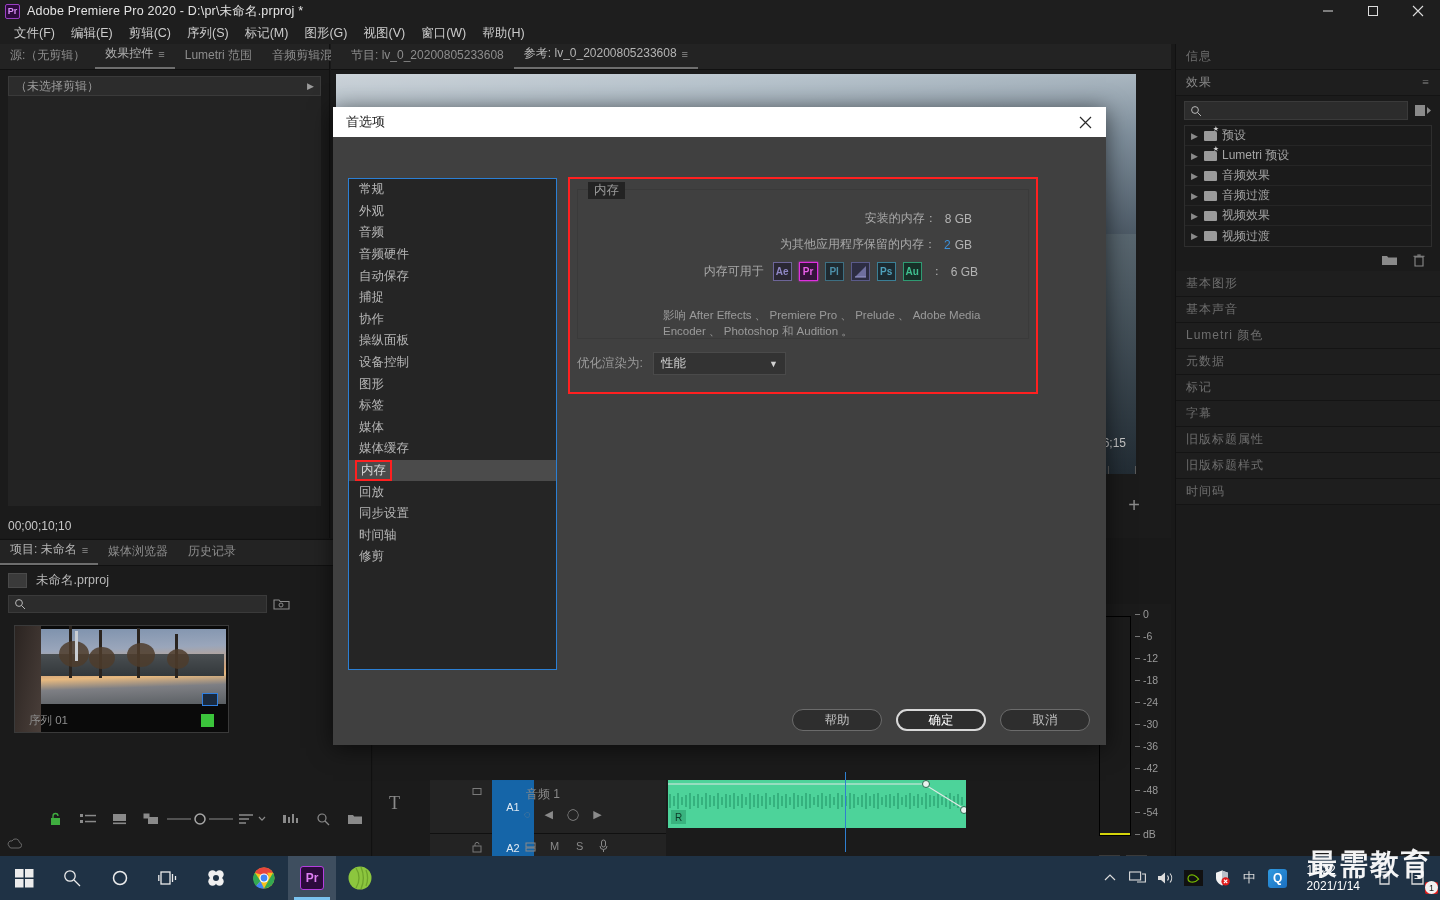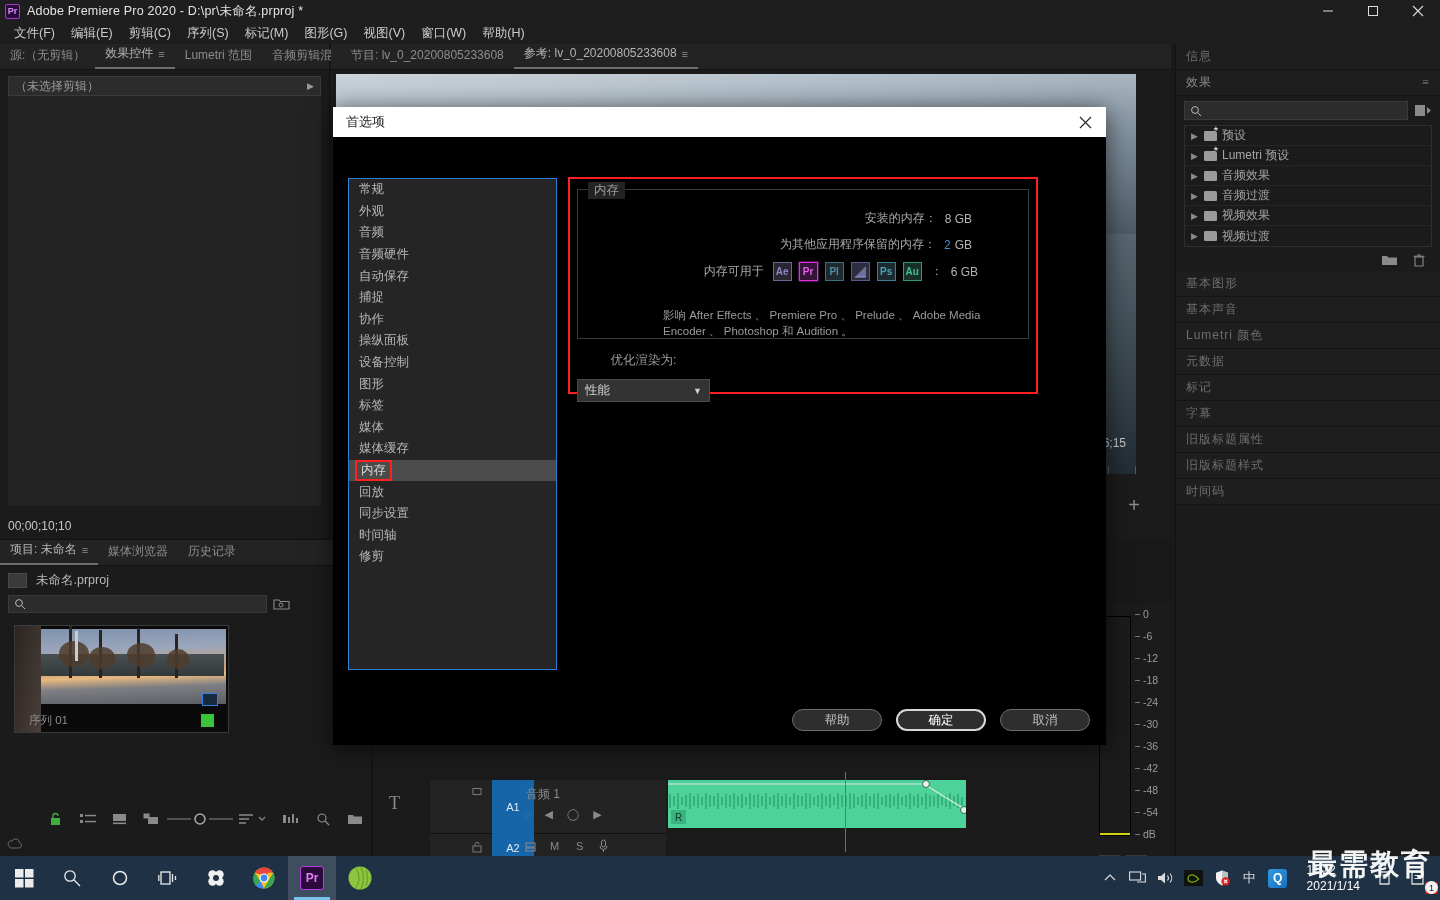"常规" .dlg-body { background: #000000 -> #404040 }
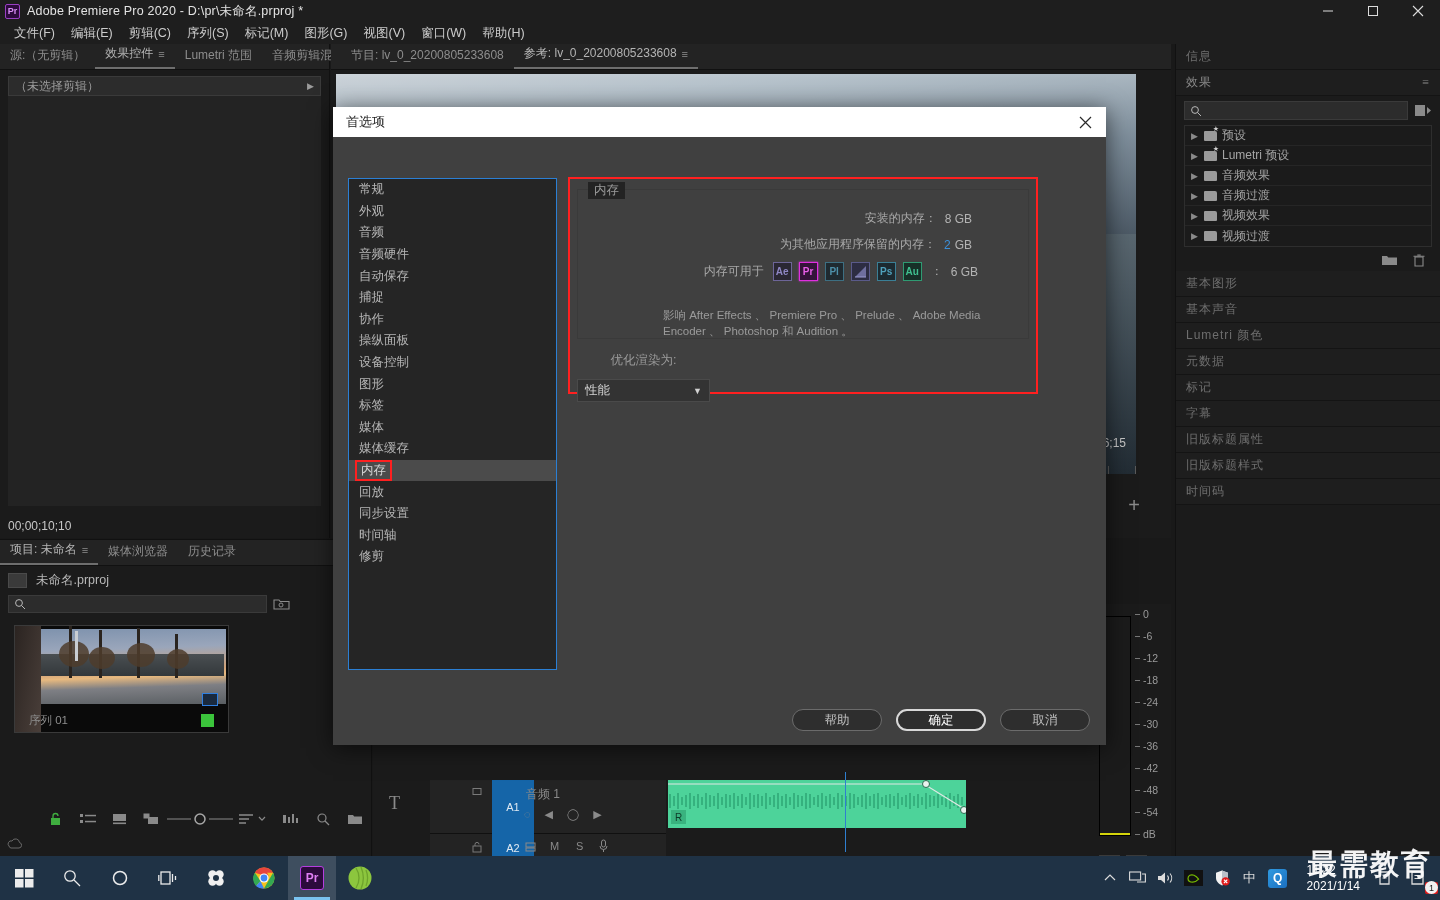"优化渲染为:" .render-row { flex-direction: column -> none }
